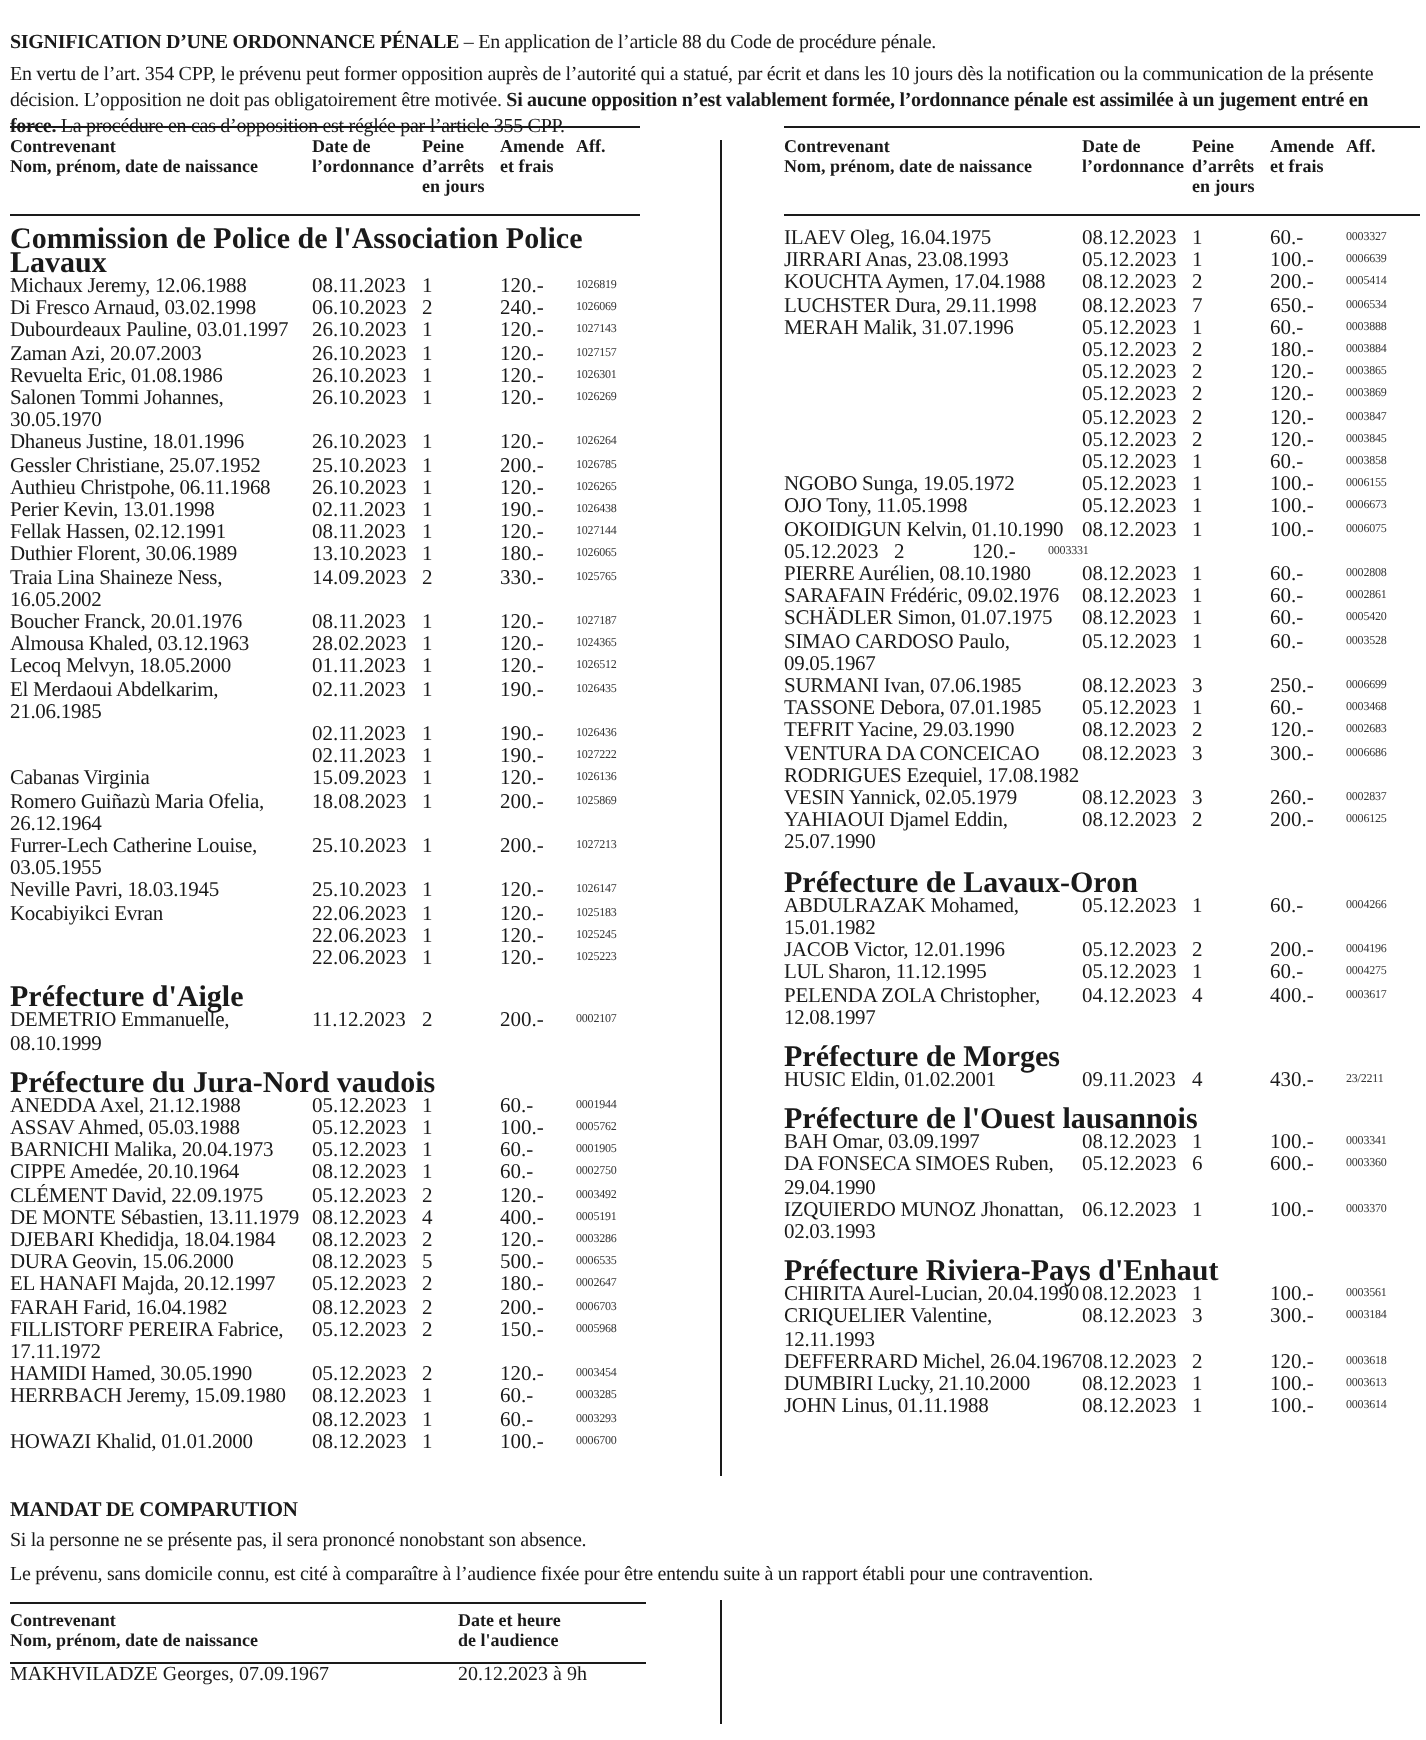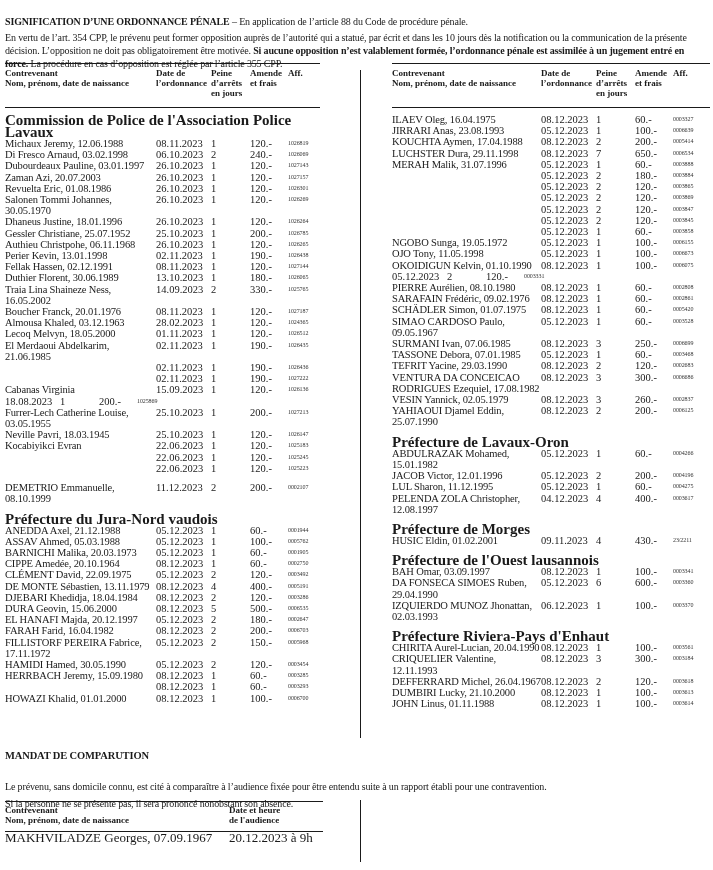"Romero Guiñazù Maria Ofelia, 26.12.1964" div.cell { html: none -> <div>Romero Guiñazù Maria Ofelia, 26.12.1964</div> }
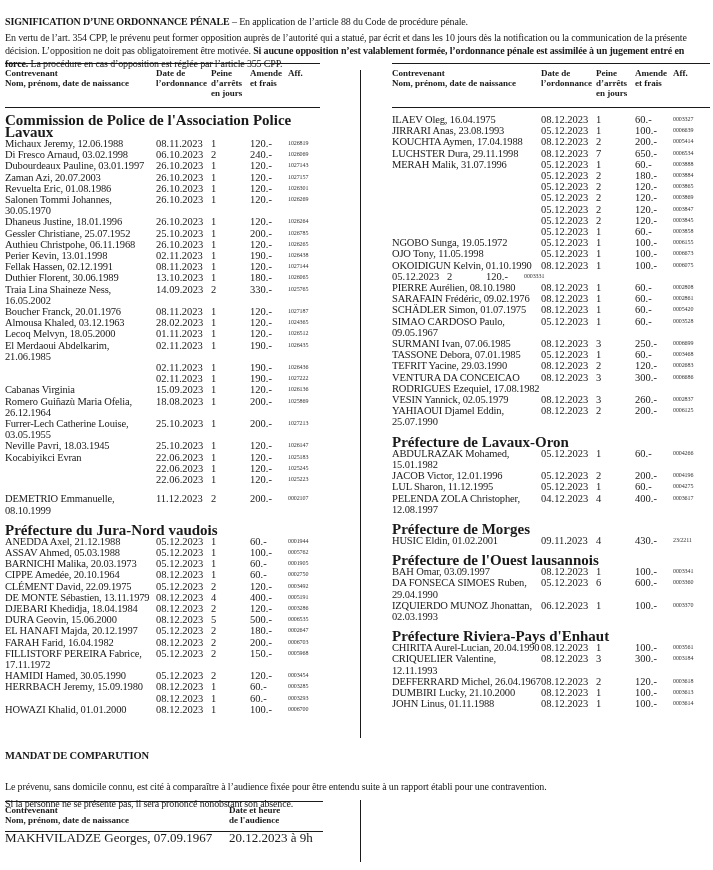"Préfecture d'Aigle" div.section-title { html: none -> <div>Préfecture d'Aigle</div> }
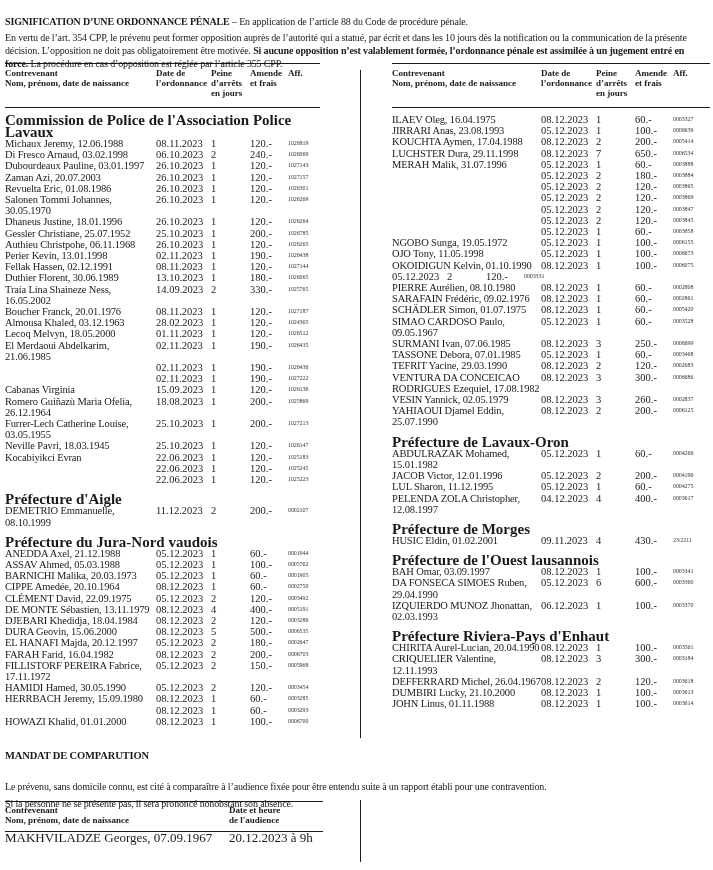"BARNICHI Malika, 20.03.1973" div.cell { text: 20.03.1973 -> 20.04.1973 }
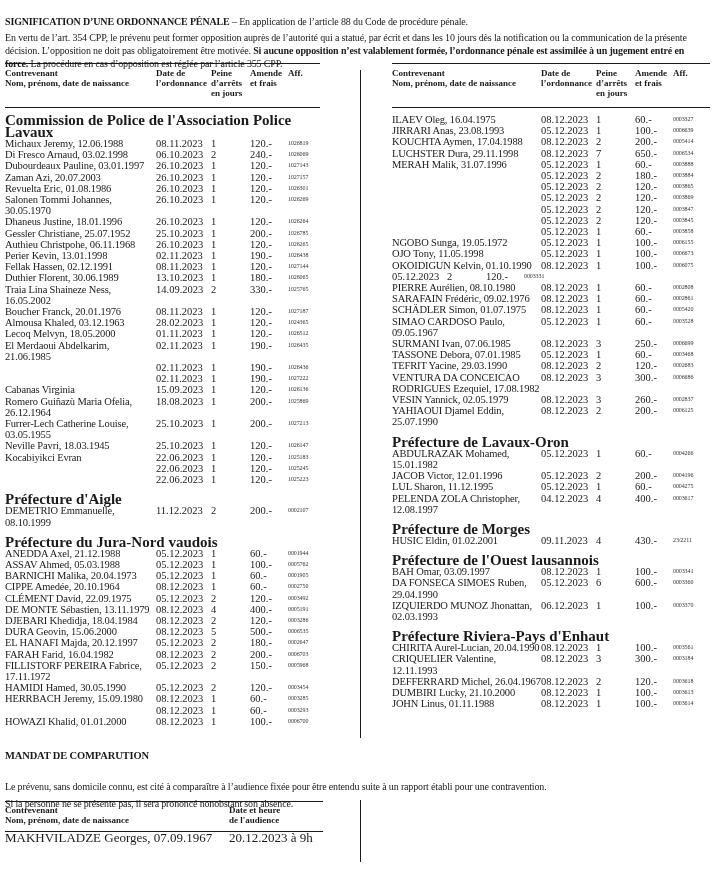"MANDAT DE COMPARUTION" .mandat .m-title { margin-bottom: 18px -> 2px }
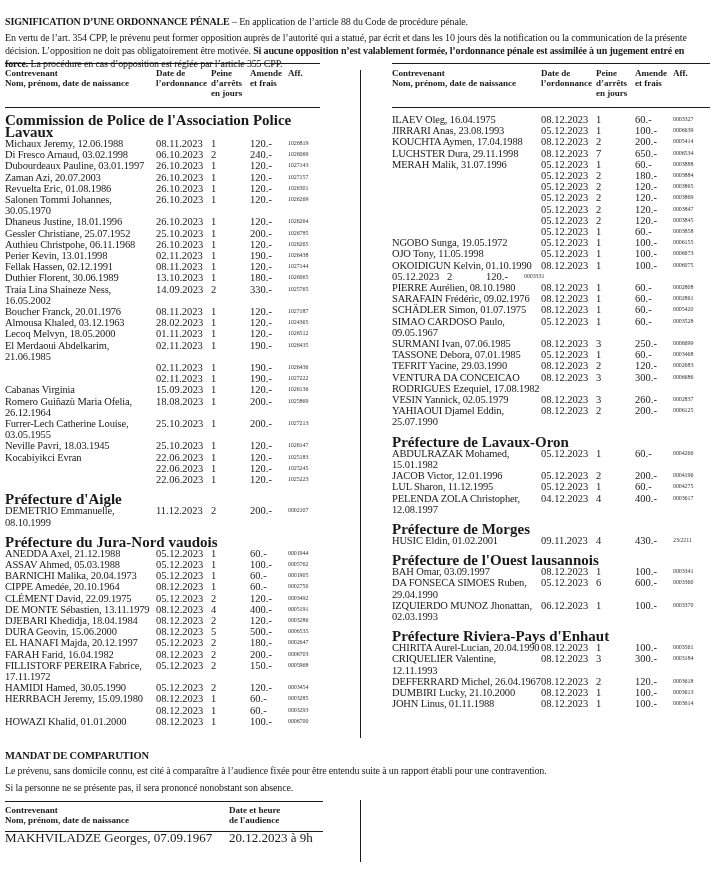"Le prévenu, sans domicile connu," p { order: before "Si la personne ne se" -> after "Si la personne ne se" }
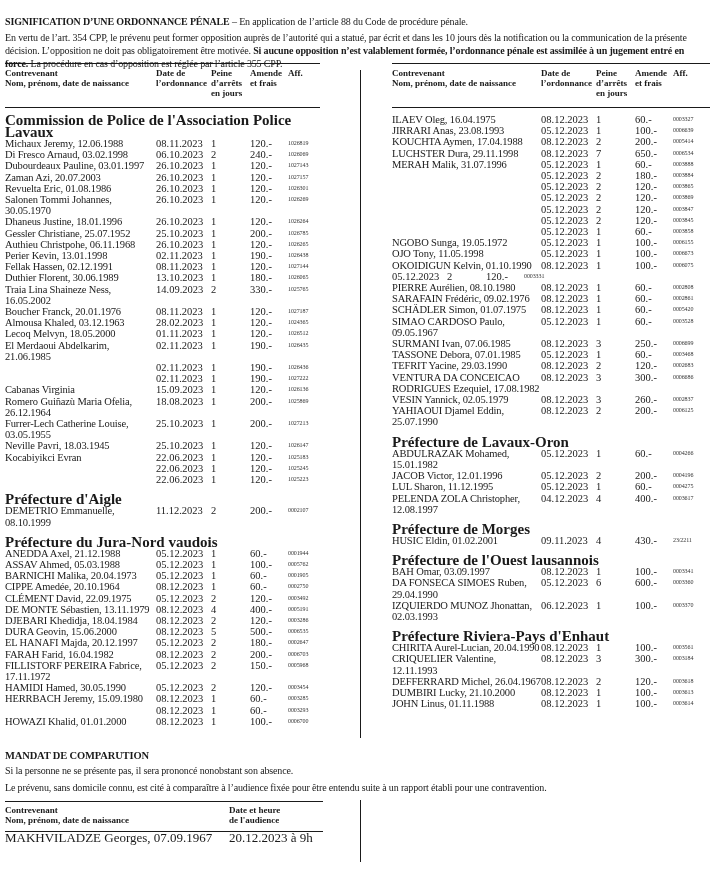"MAKHVILADZE Georges, 07.09.1967" .m-row { font-size: 13px -> 10px }
